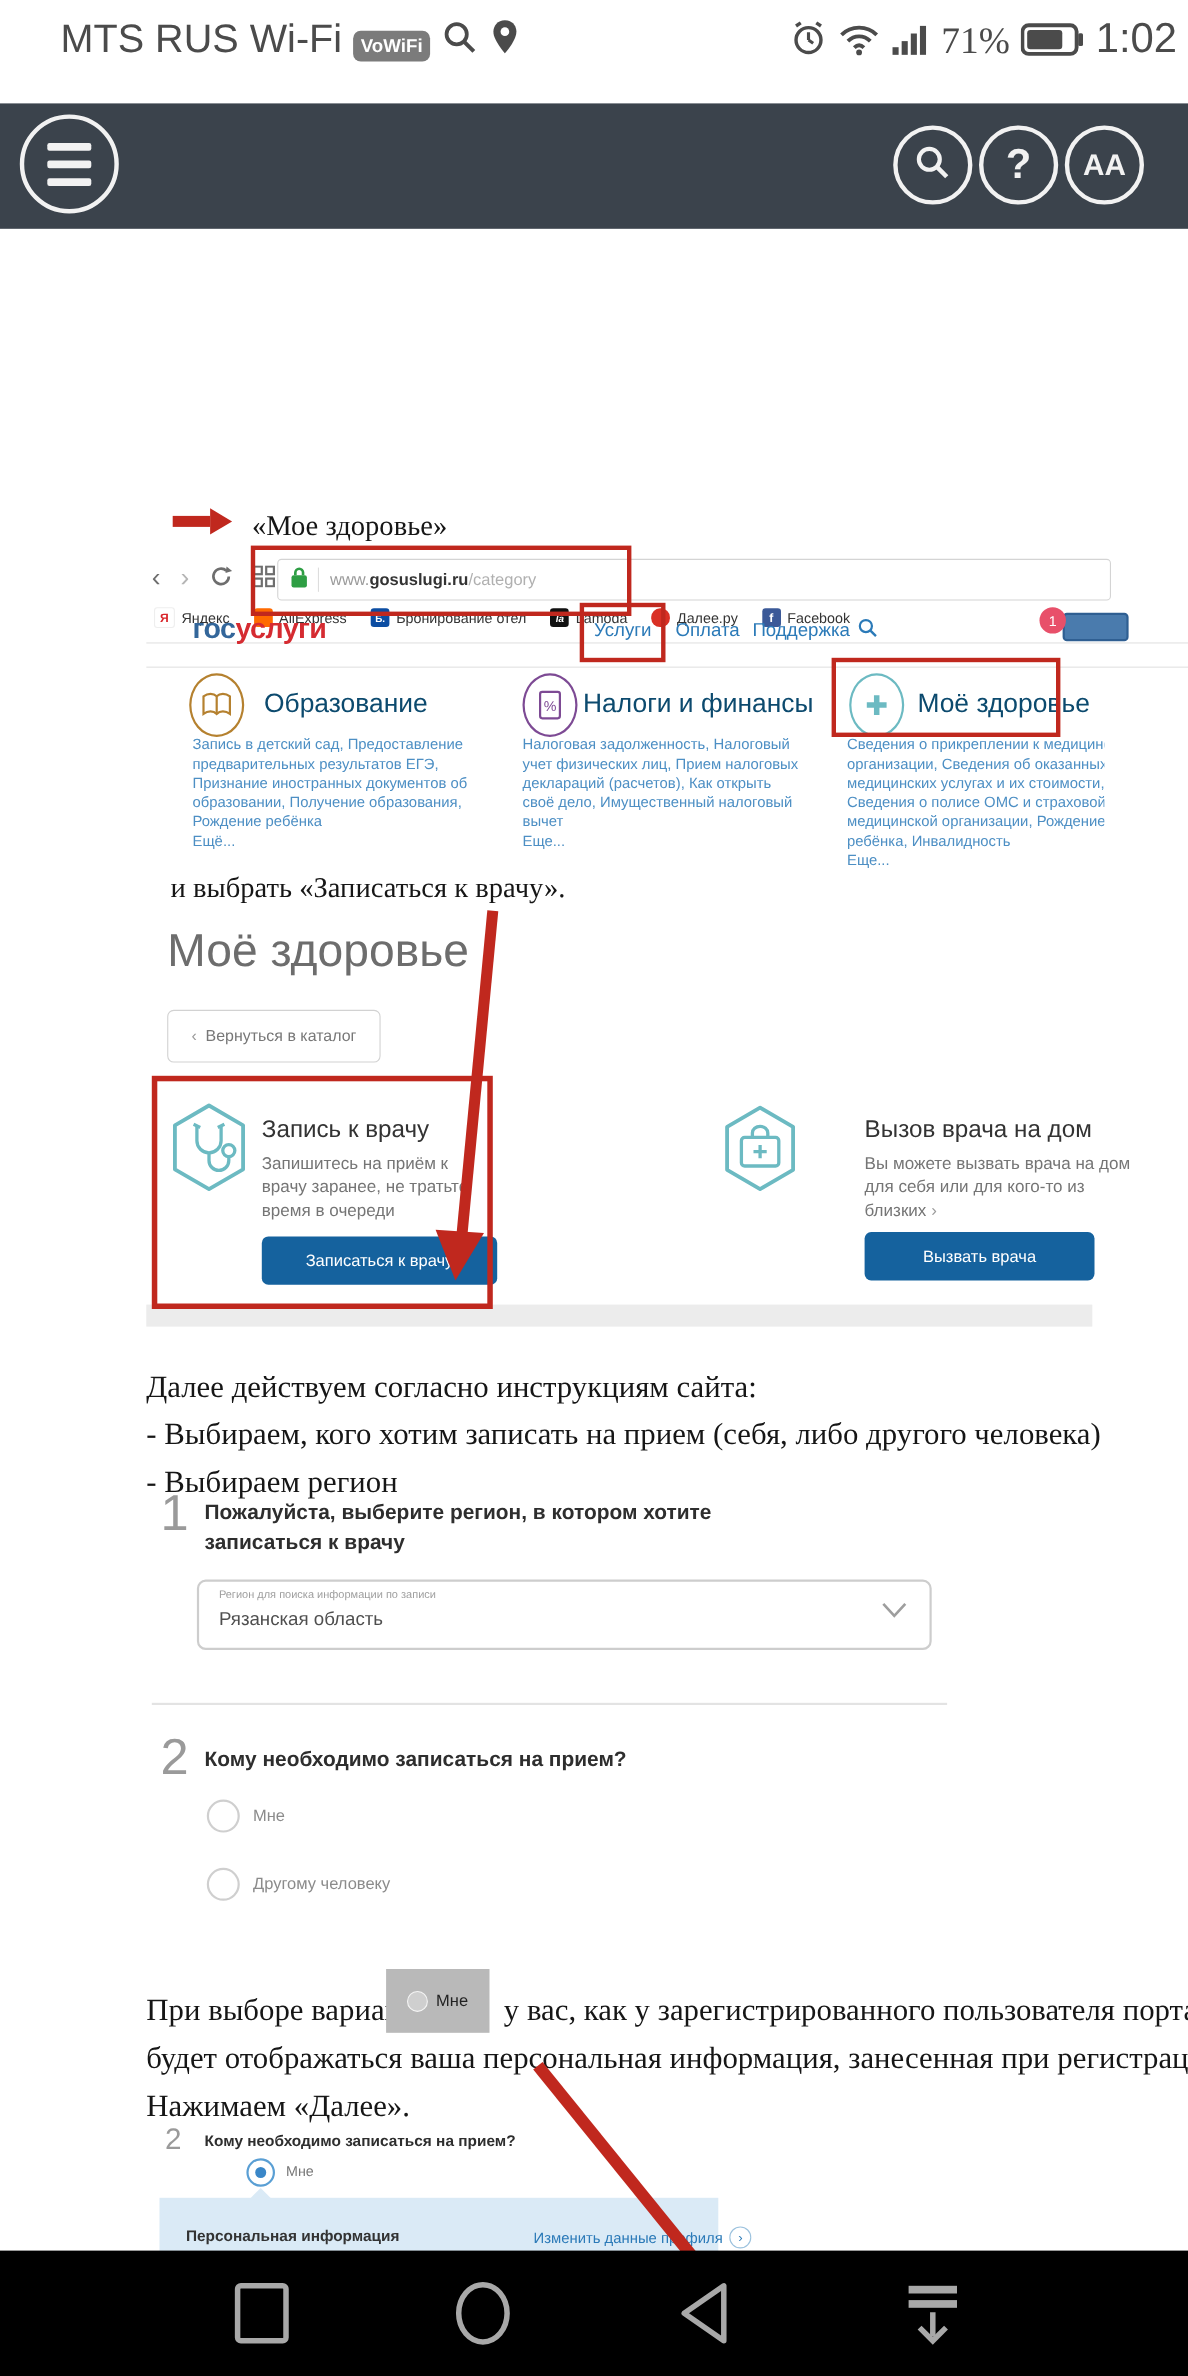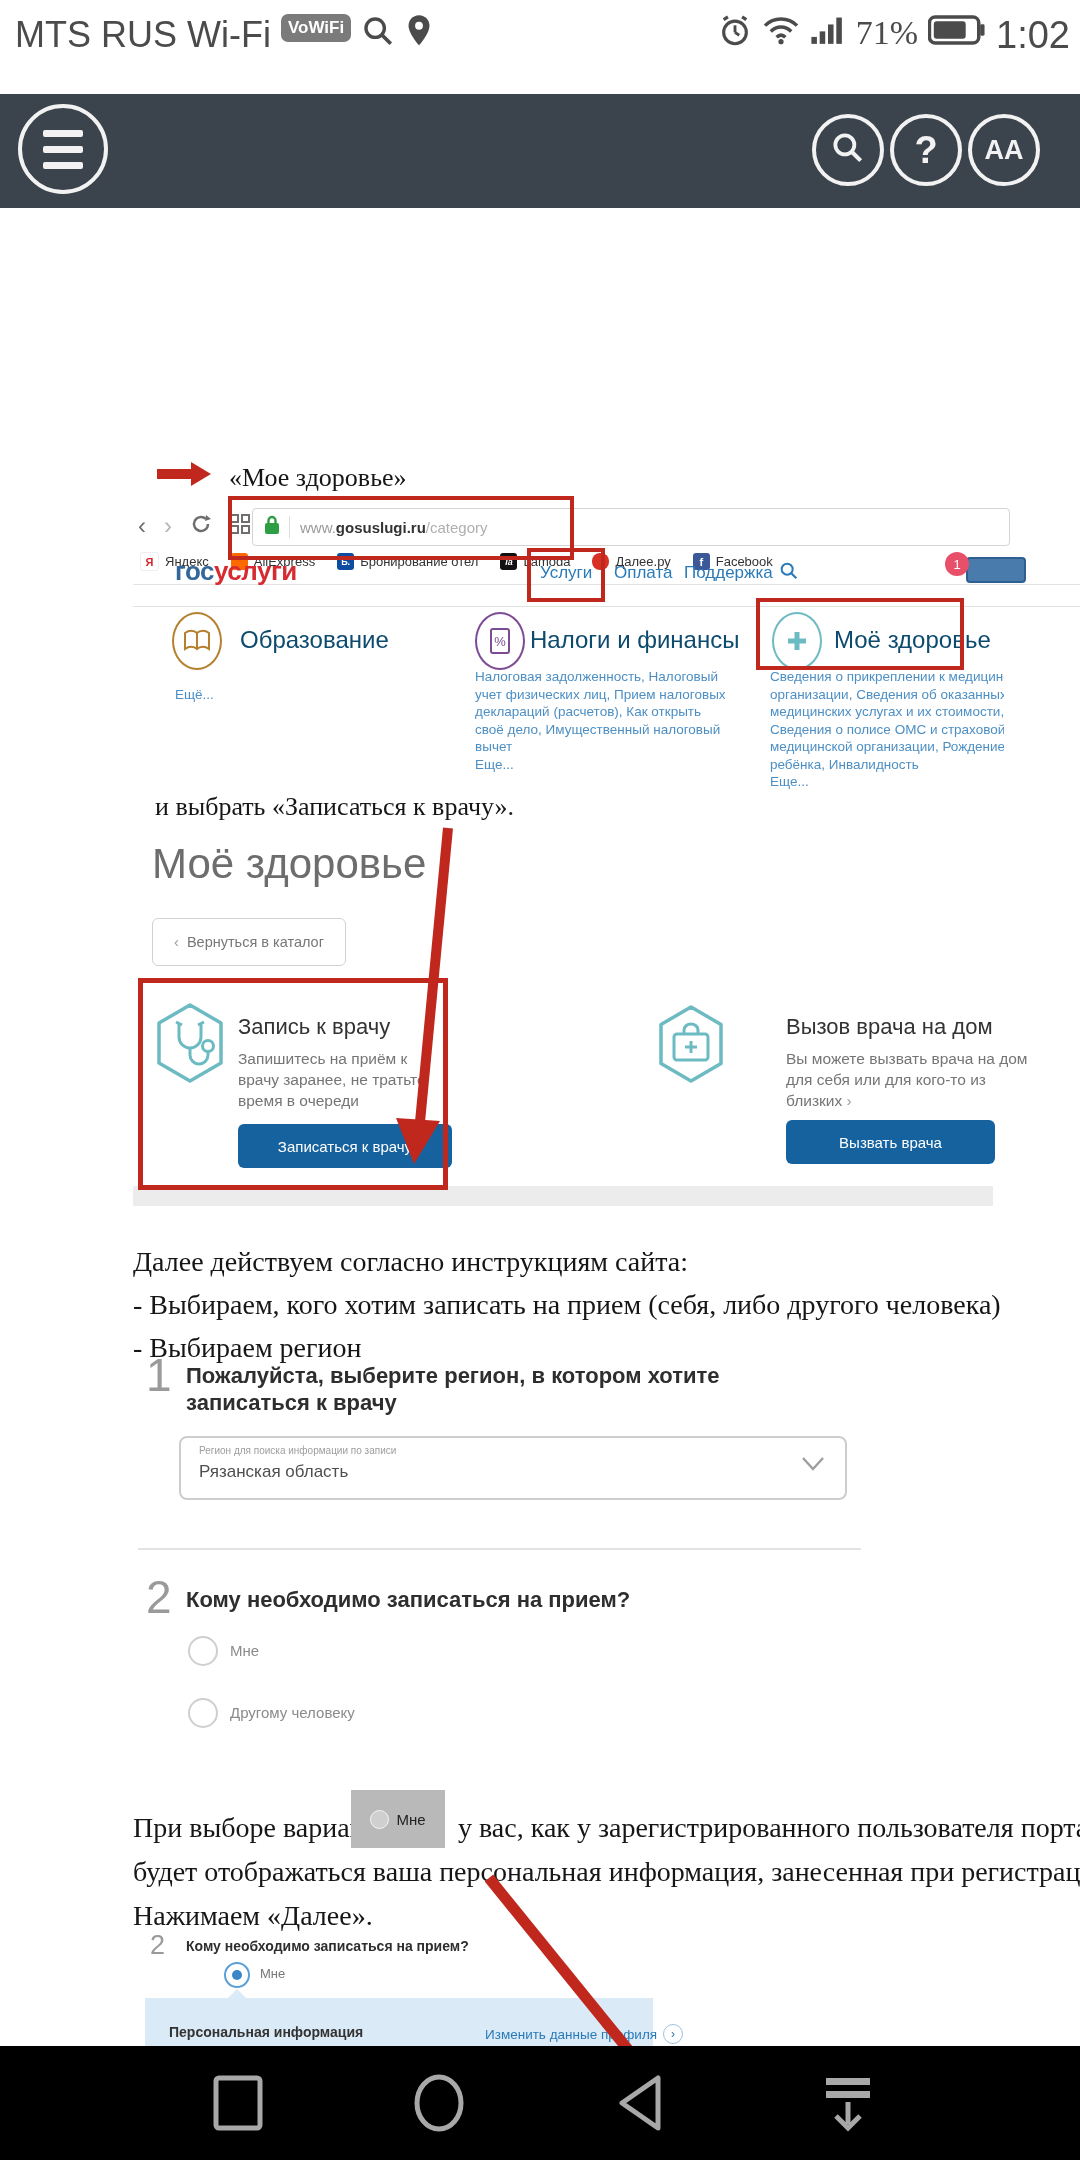"MTS RUS Wi-Fi" .sb-row { align-items: flex-start -> flex-end; margin-left: none -> 40px }
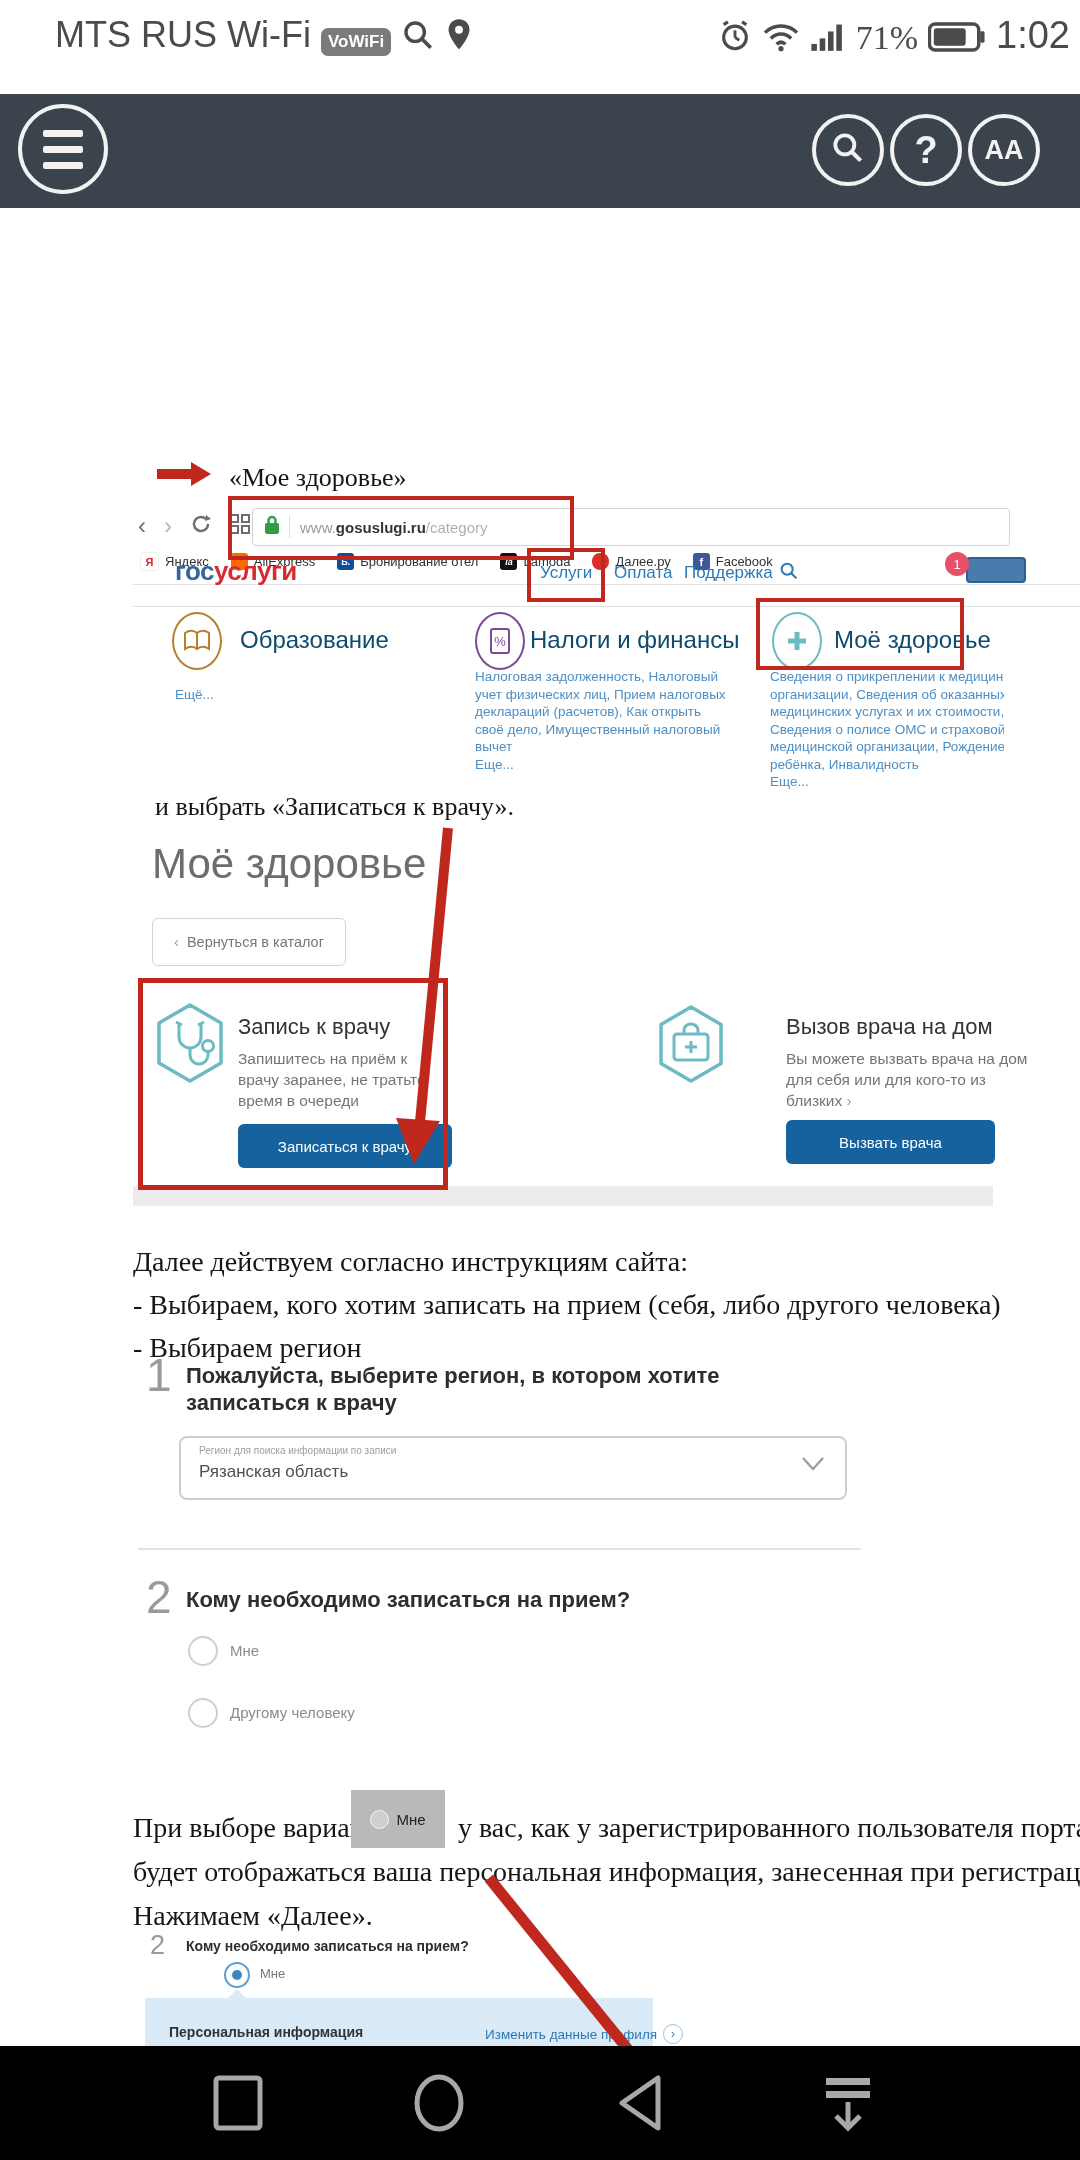"Запись в детский сад, Предоставление" span { html: none -> <span>Запись в детский сад, Предоставление предварительных результатов ЕГЭ, Признание иностранных документов об образовании, Получение образования, Рождение ребёнка</span> }
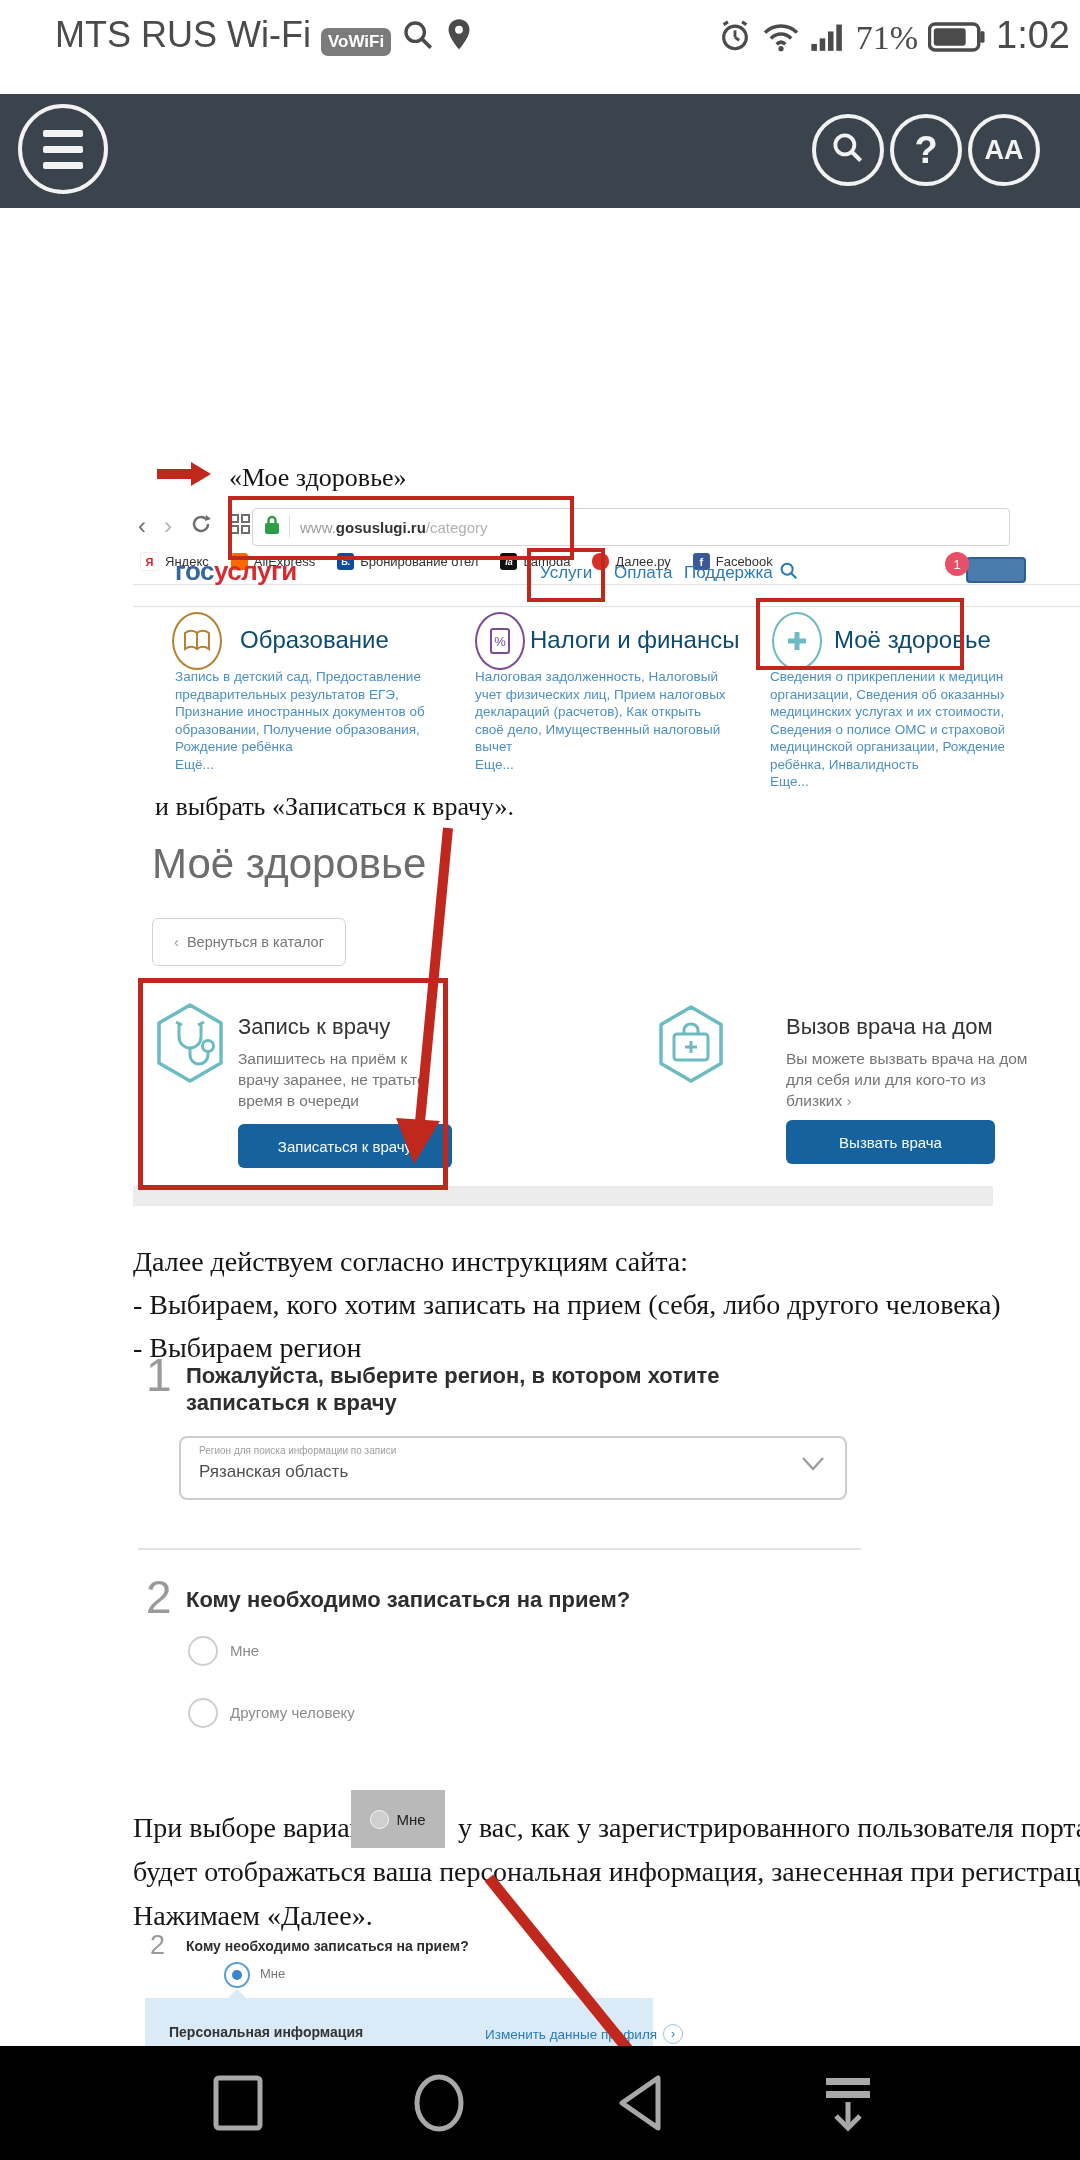"Пожалуйста, выберите регион, в котором" .step-text { font-size: 22px -> 19px }
